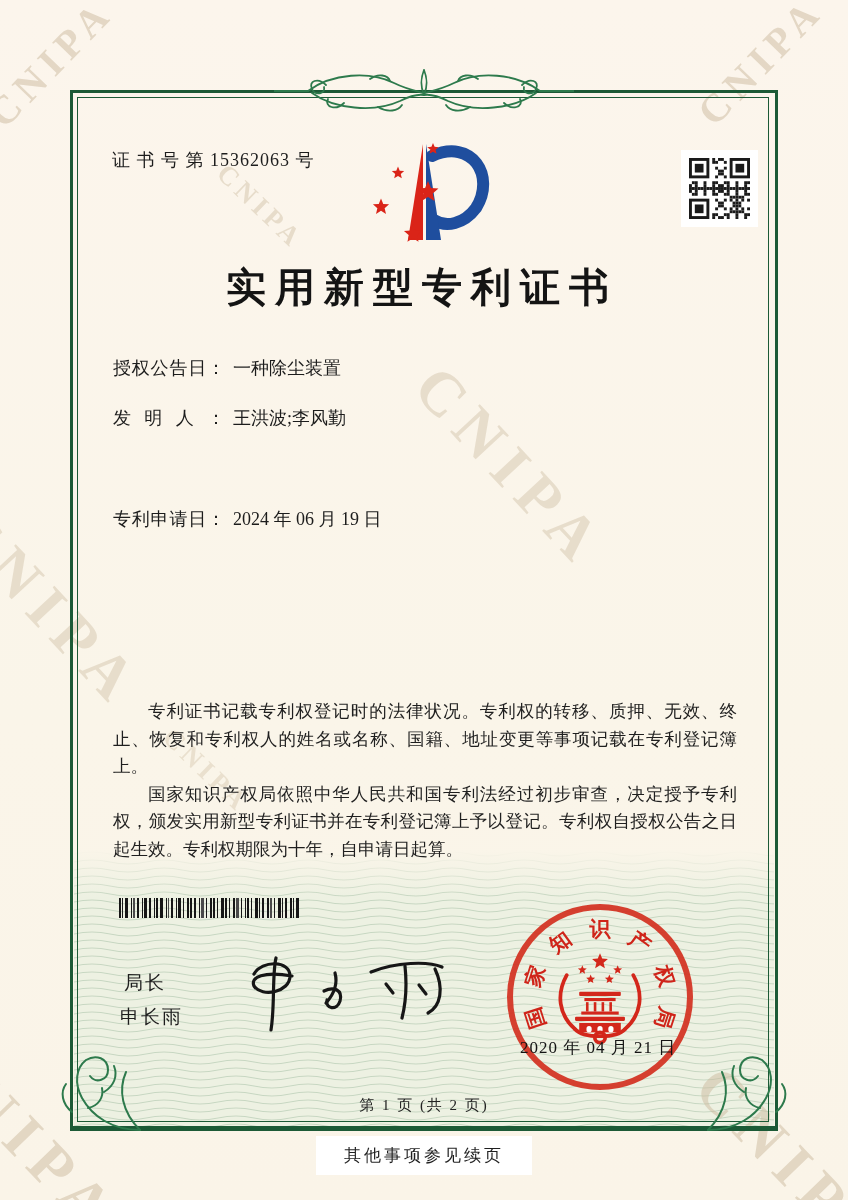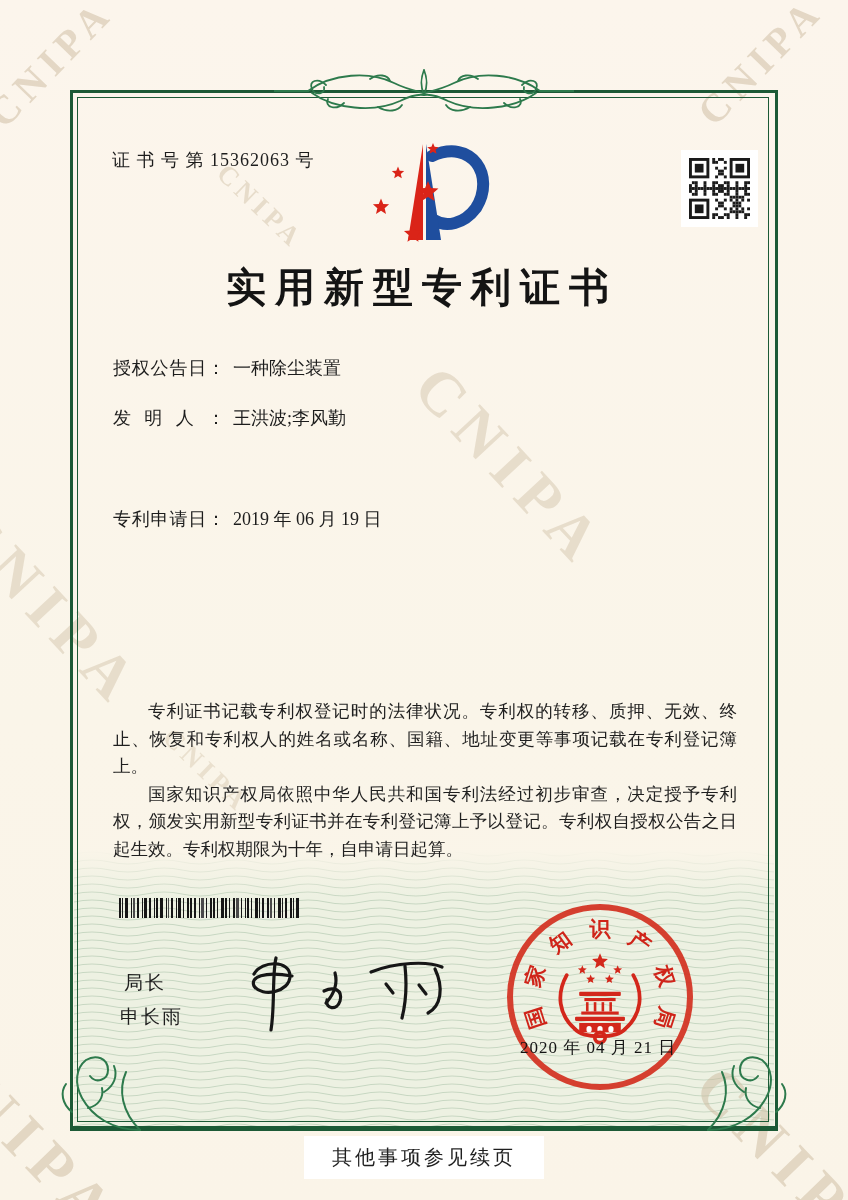"2019 年 06 月 19" span.f-value { text: 2019 -> 2024 }
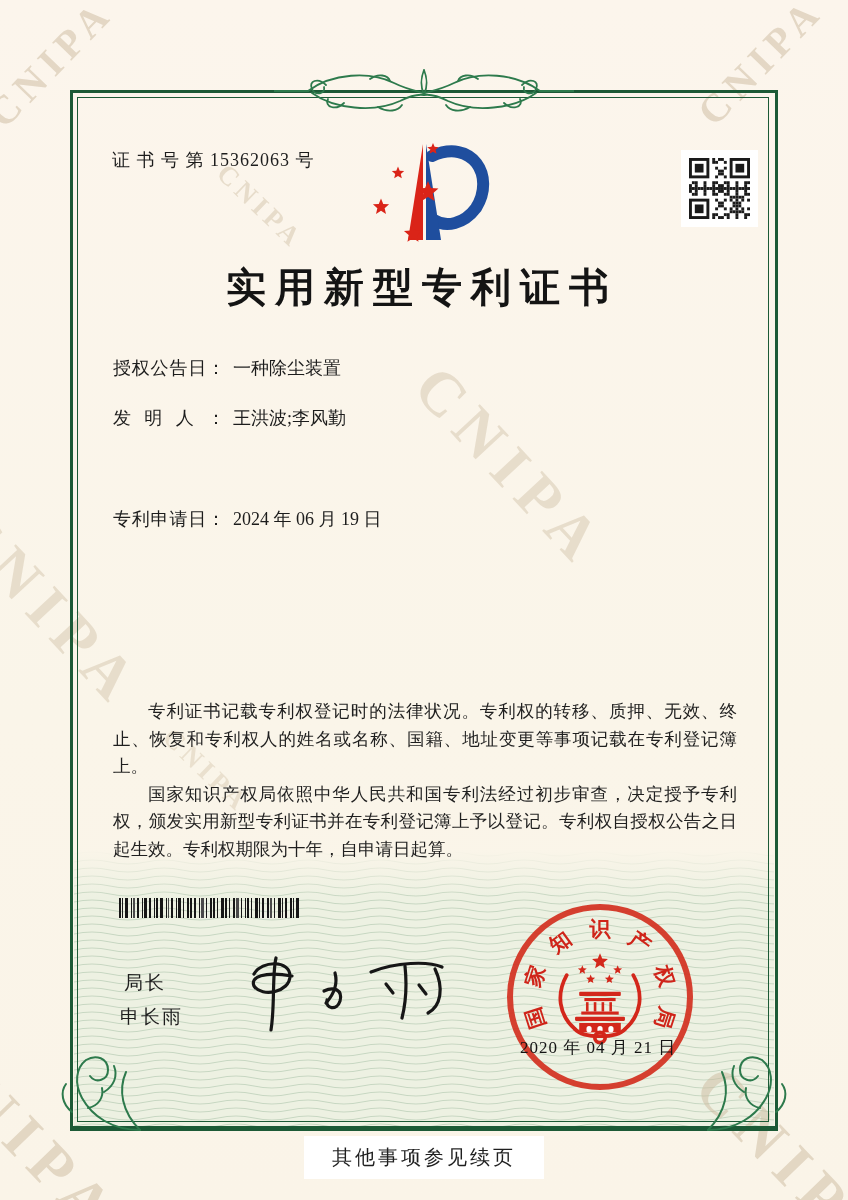"第 1 页 (共 2" div.page-num { html: none -> <div>第 1 页 (共 2 页)</div> }
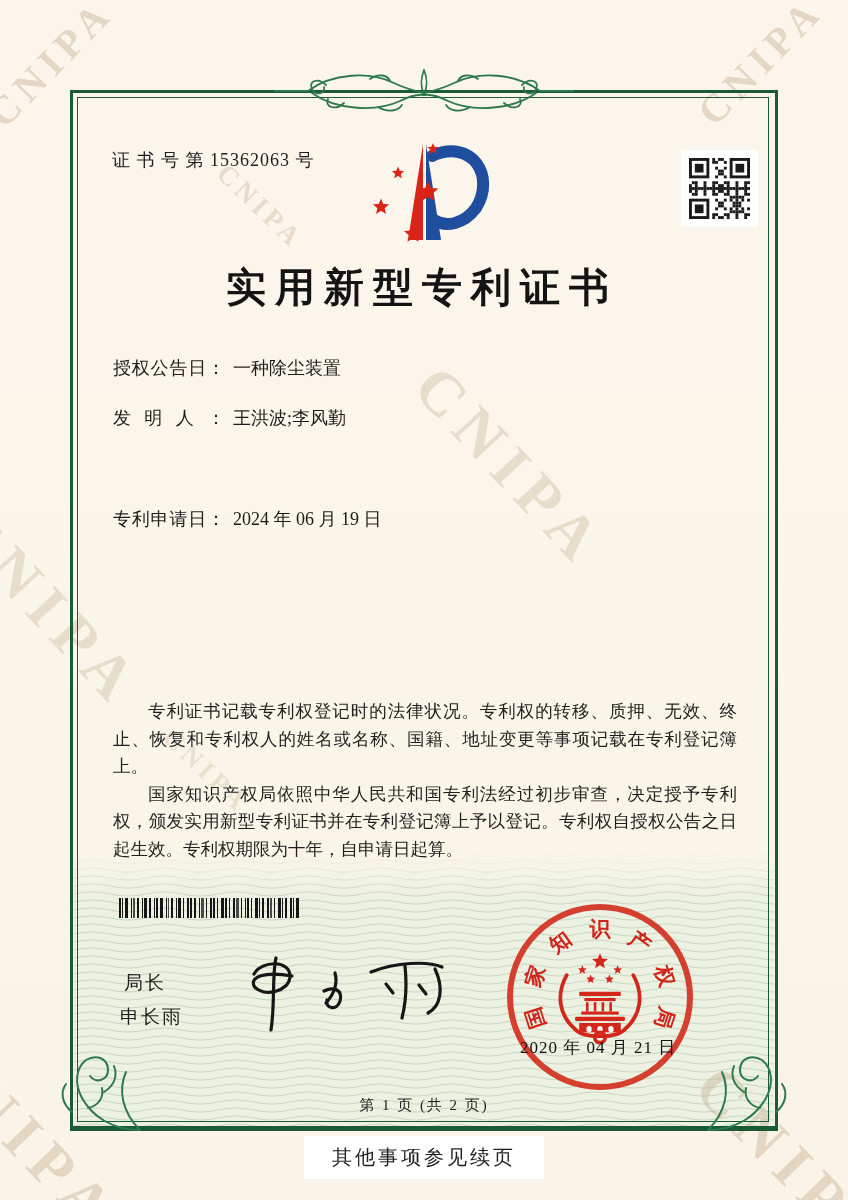"其他事项参见续页" .continuation span { font-size: 20px -> 17px }
